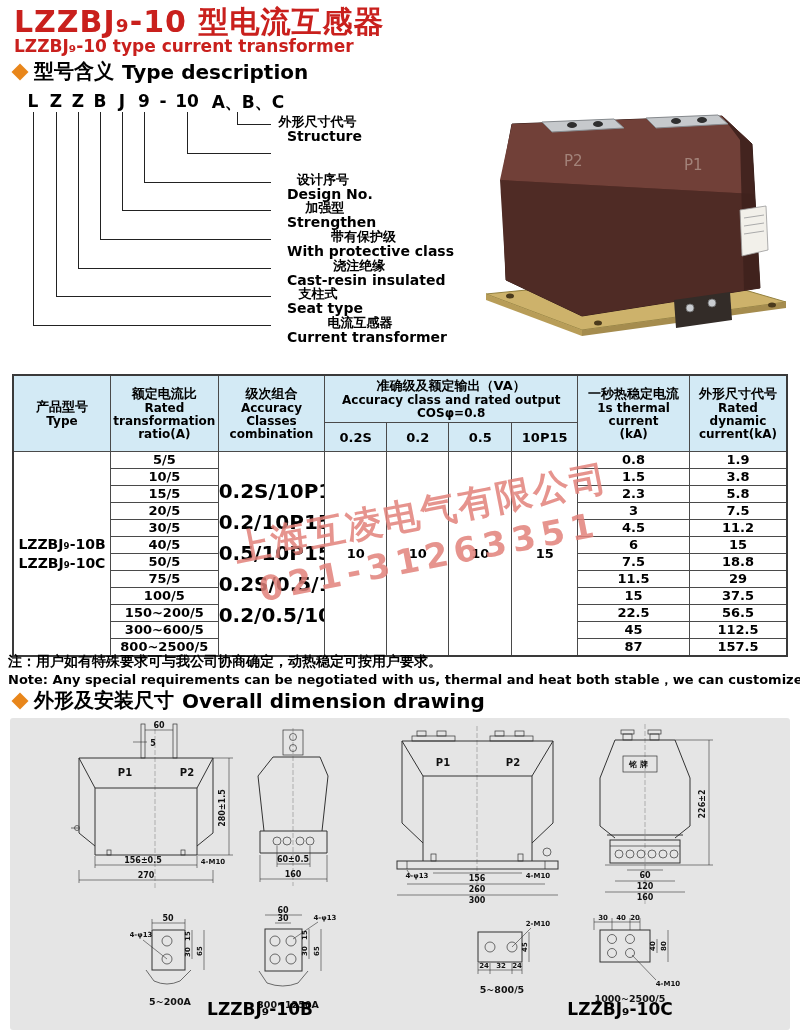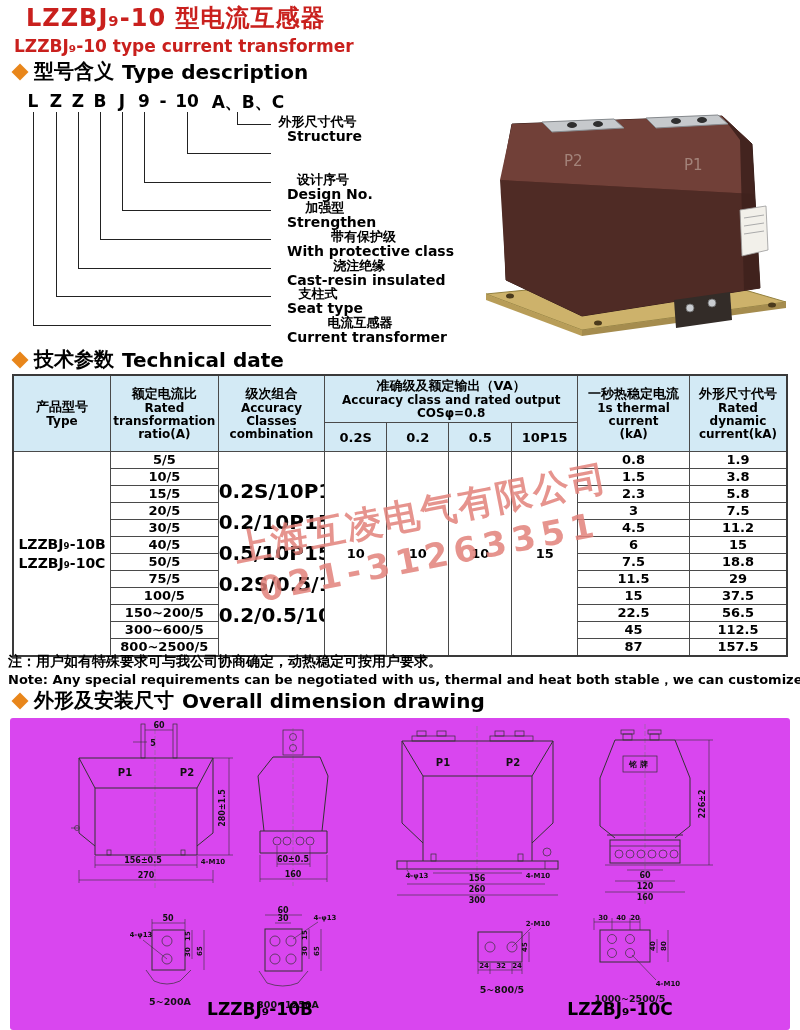"LZZBJ₉-10 型电流互感器" .title-zh { font-size: 24px -> 30px; margin-left: 12px -> none }
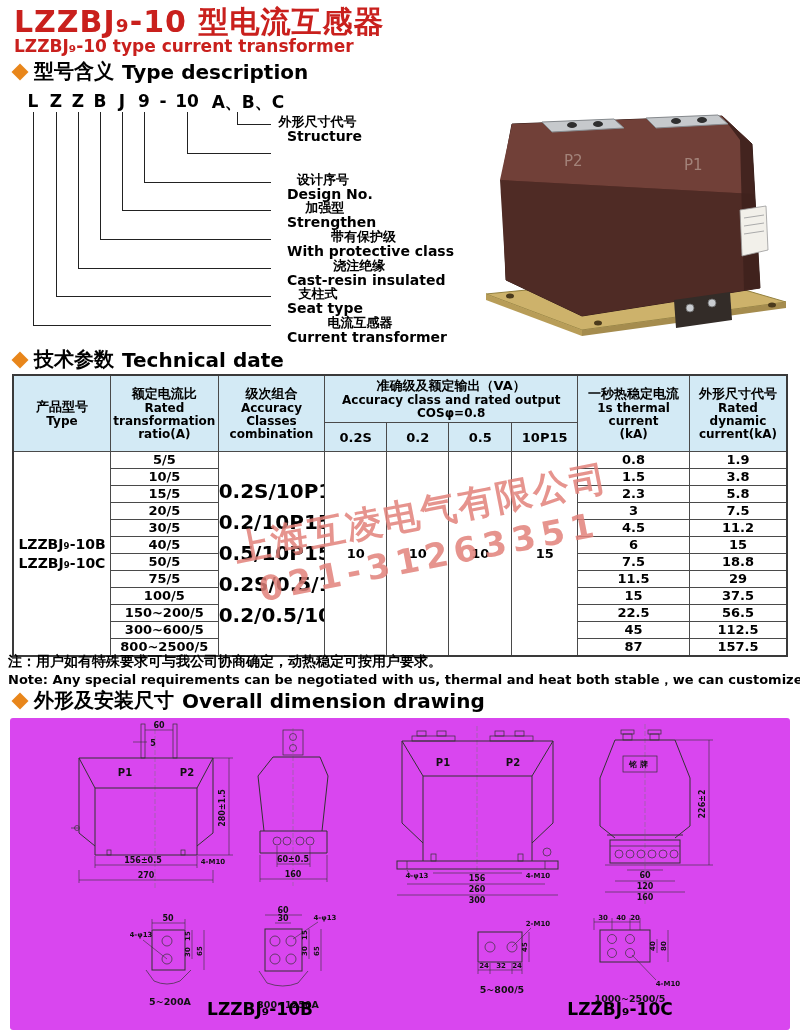"技术参数" div.sec { html: <div> <span></span> <span>技术参数</span> <span>Technical date</span> </div> -> none }
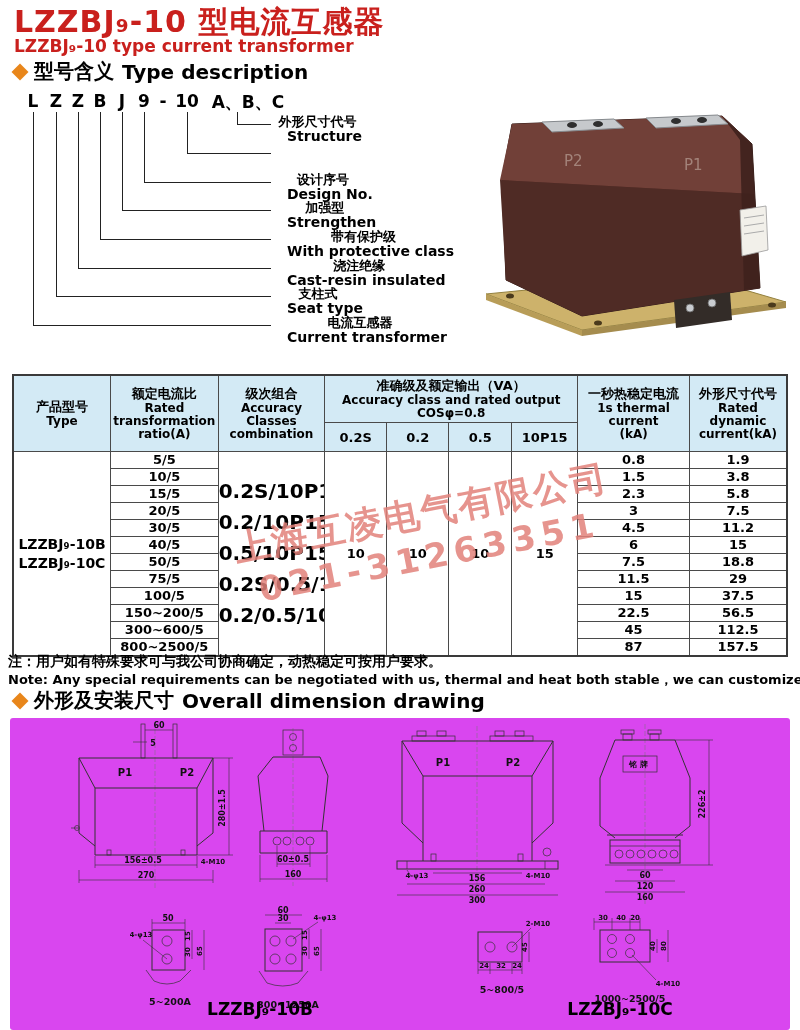"60" .panel { background: #d946ef -> #e5e5e5 }
